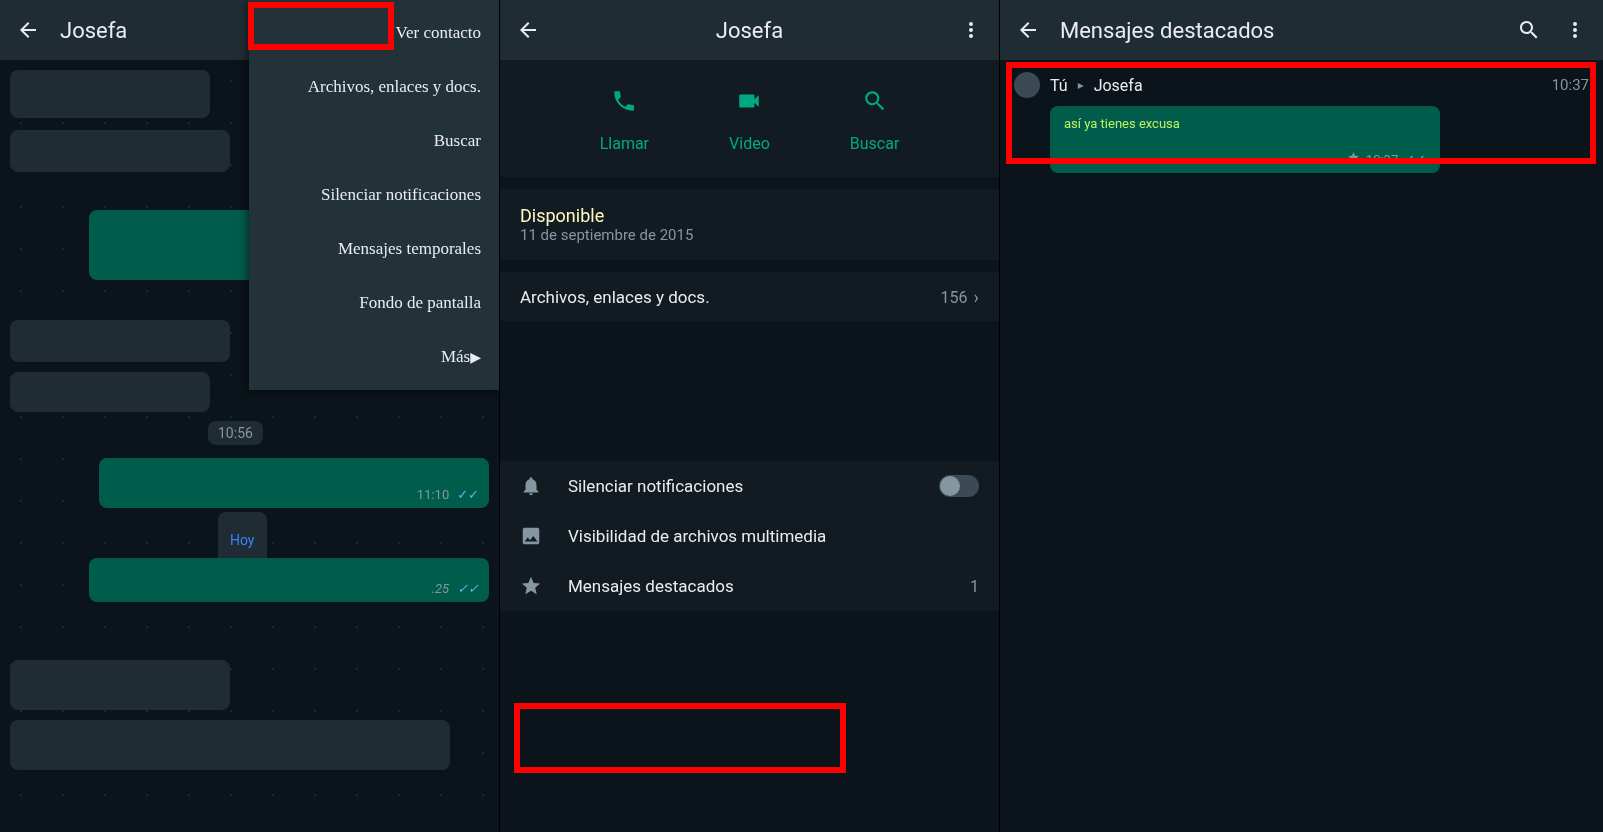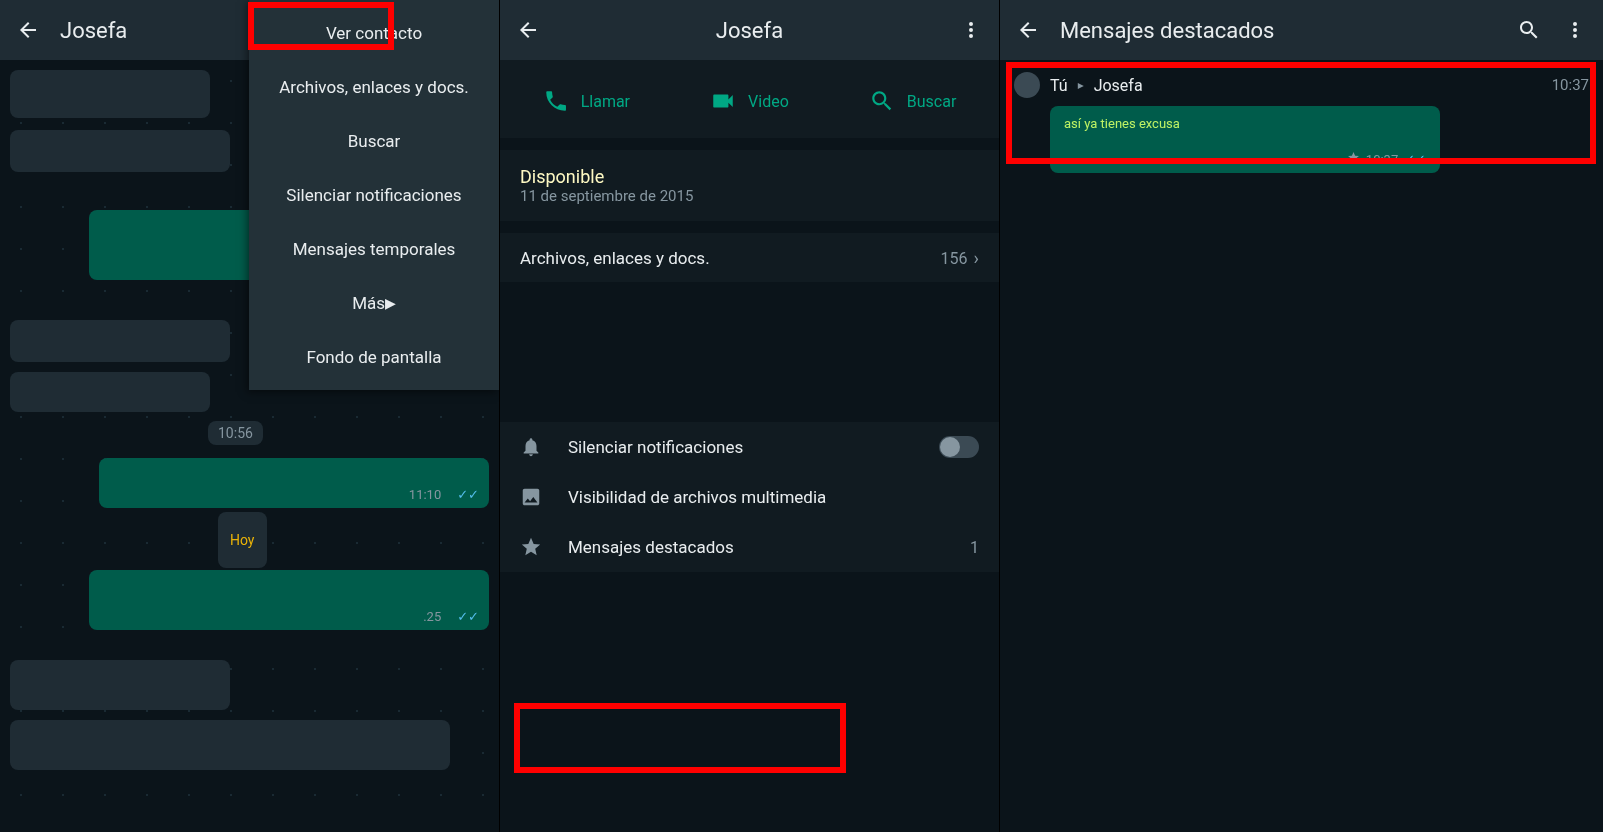"Ver contacto" .dropdown-item { font-family: none -> Liberation Serif, serif; justify-content: center -> flex-end }
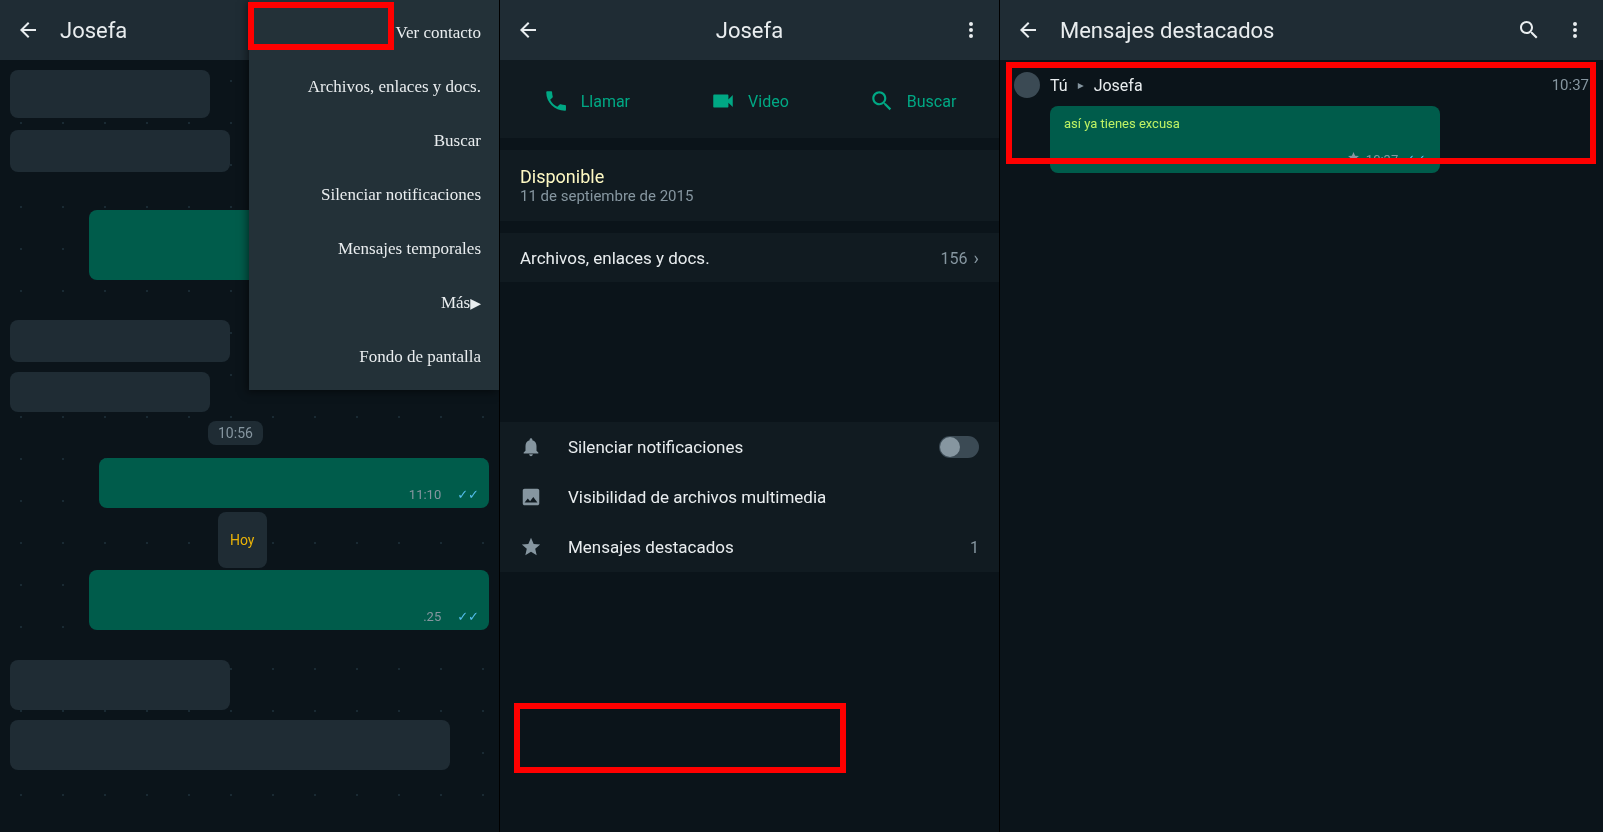"Llamar" .action-item { flex-direction: row -> column; gap: 12px -> 20px }
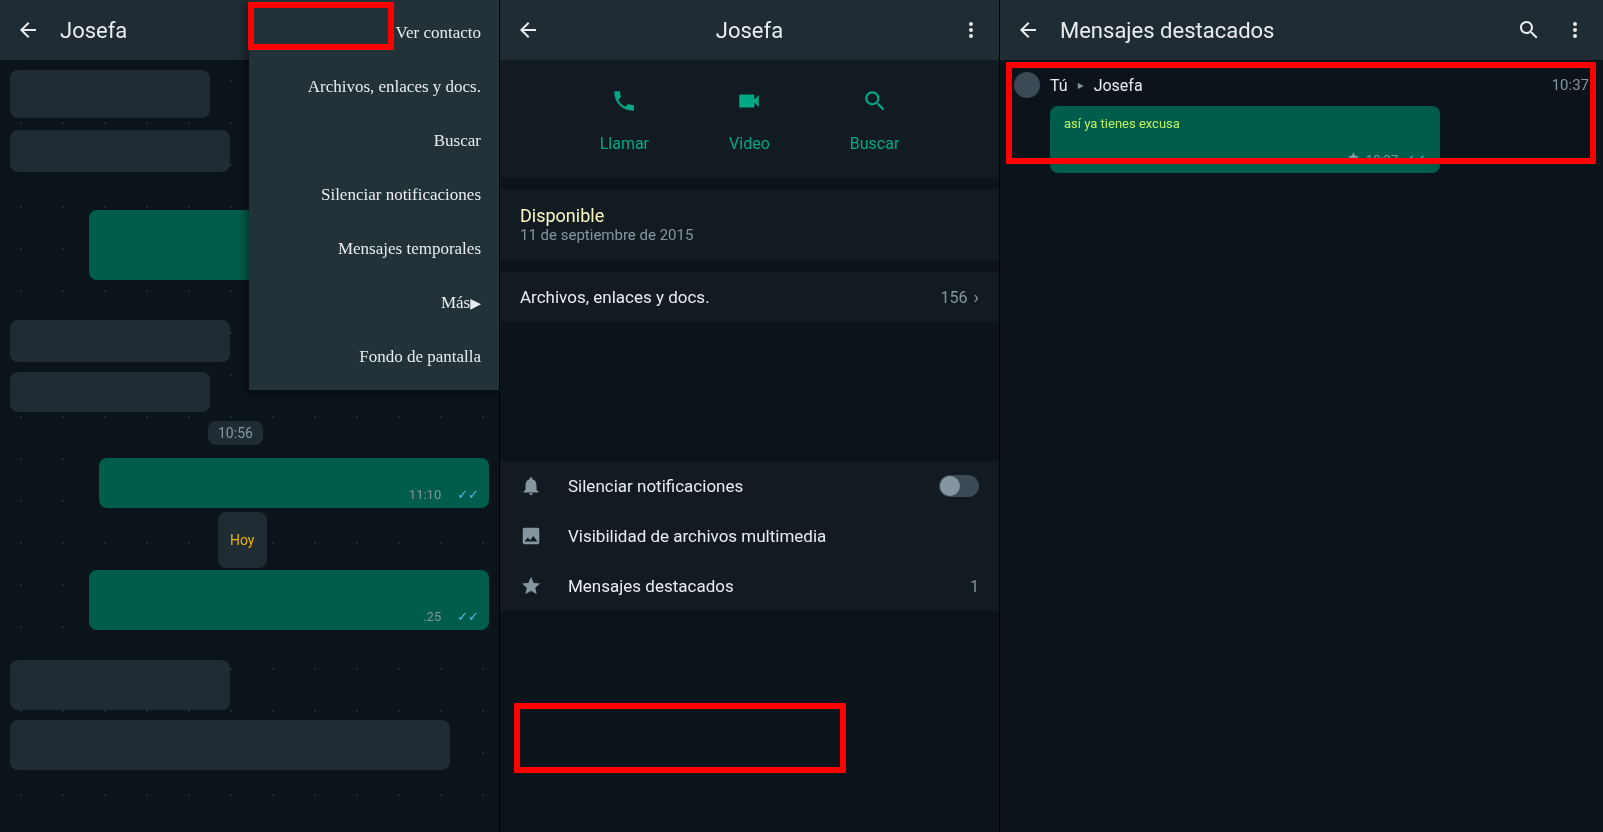"Más" div.dropdown-item { order: before "Fondo de pantalla" -> after "Fondo de pantalla" }
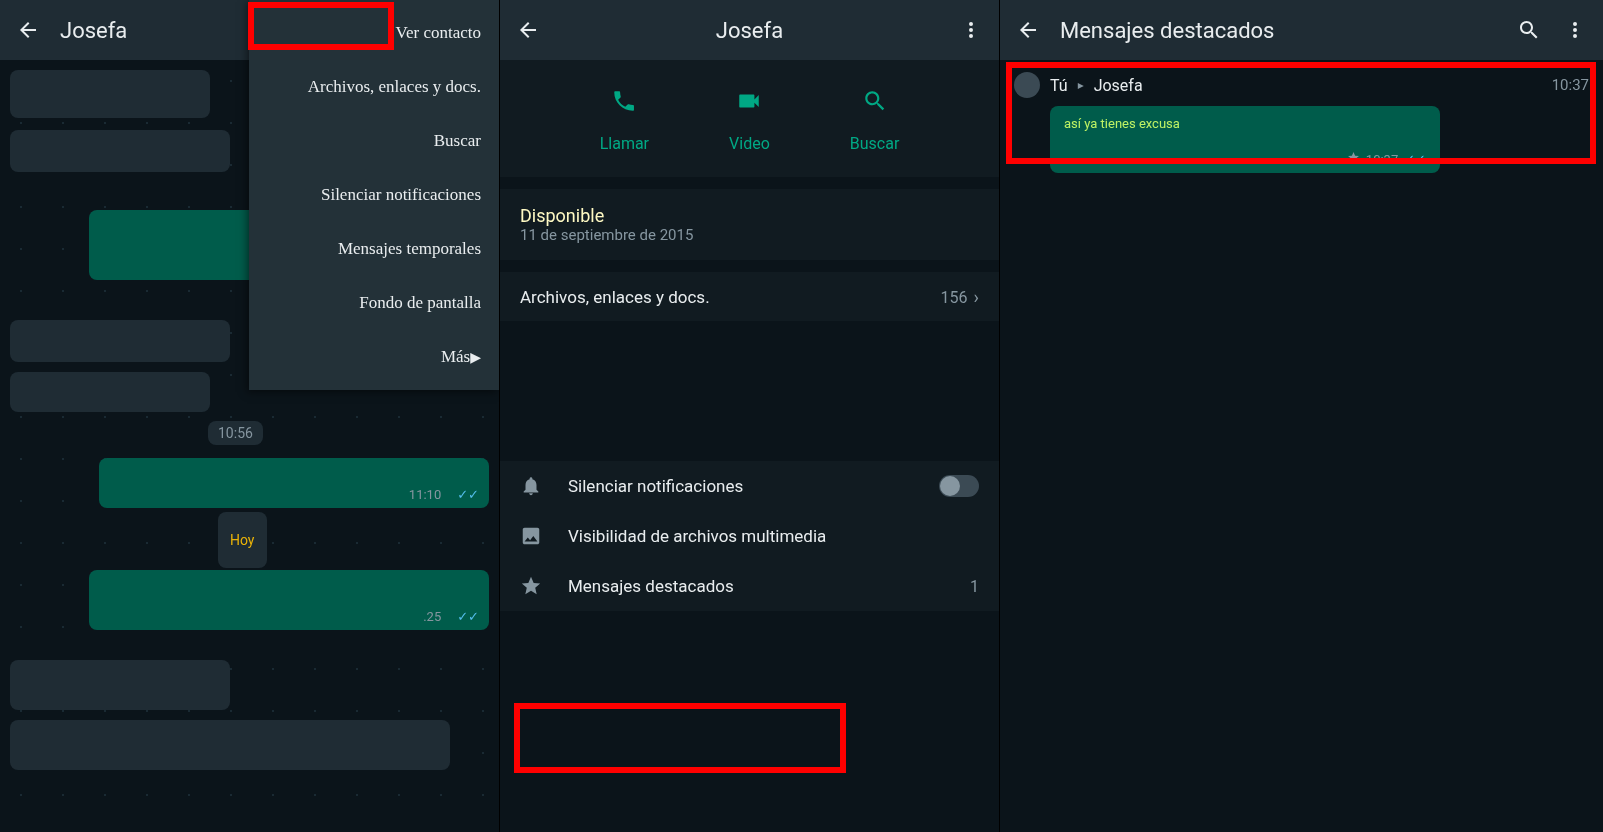"11:10" .bubble-meta { gap: 16px -> 8px }
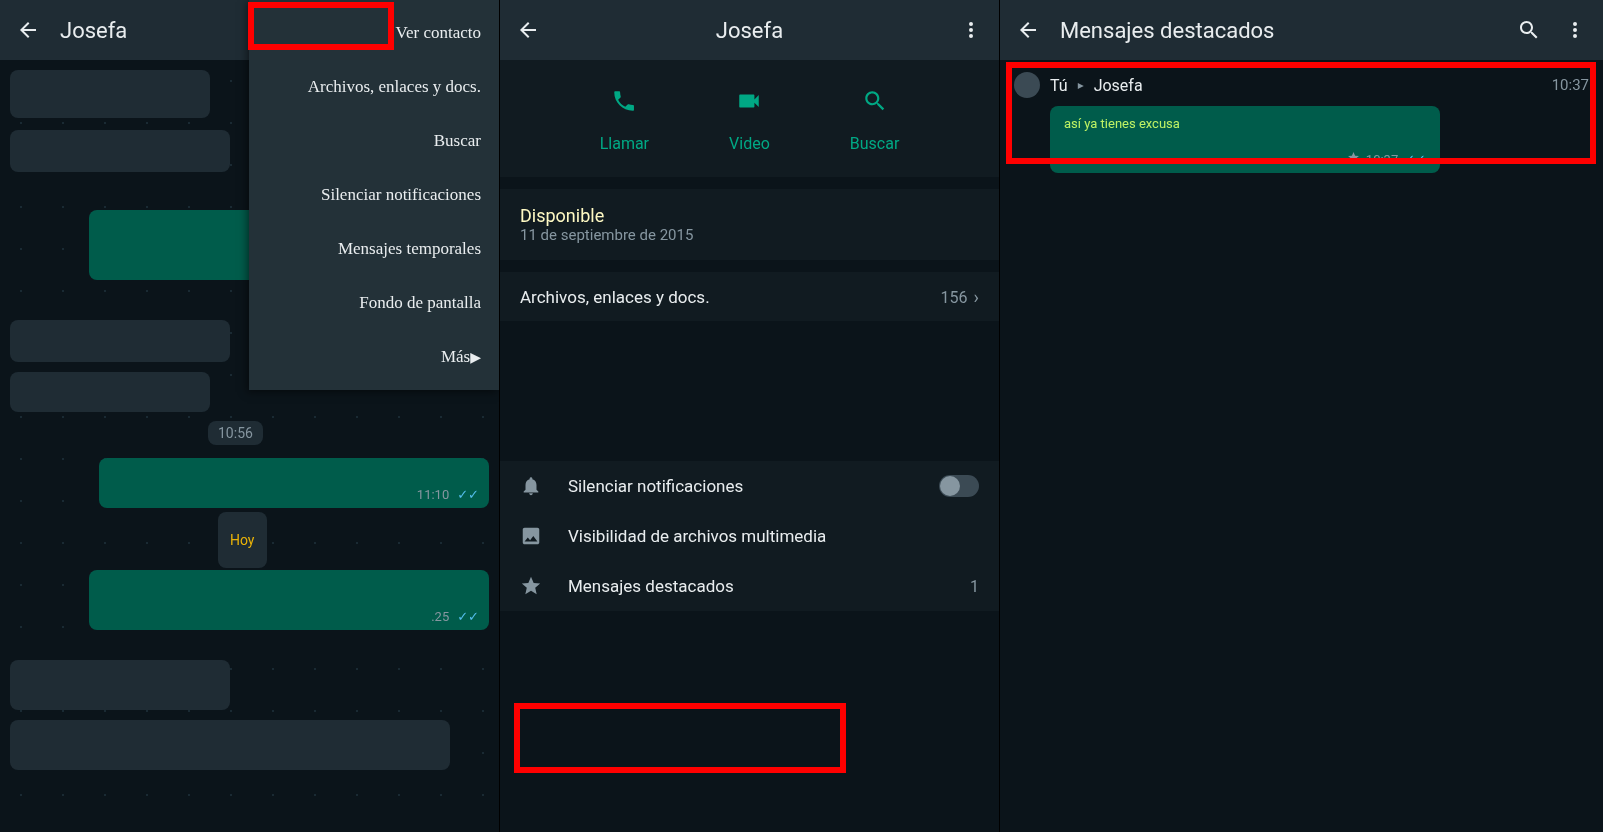"Hoy" .day-chip { color: #eab308 -> #3b82f6 }
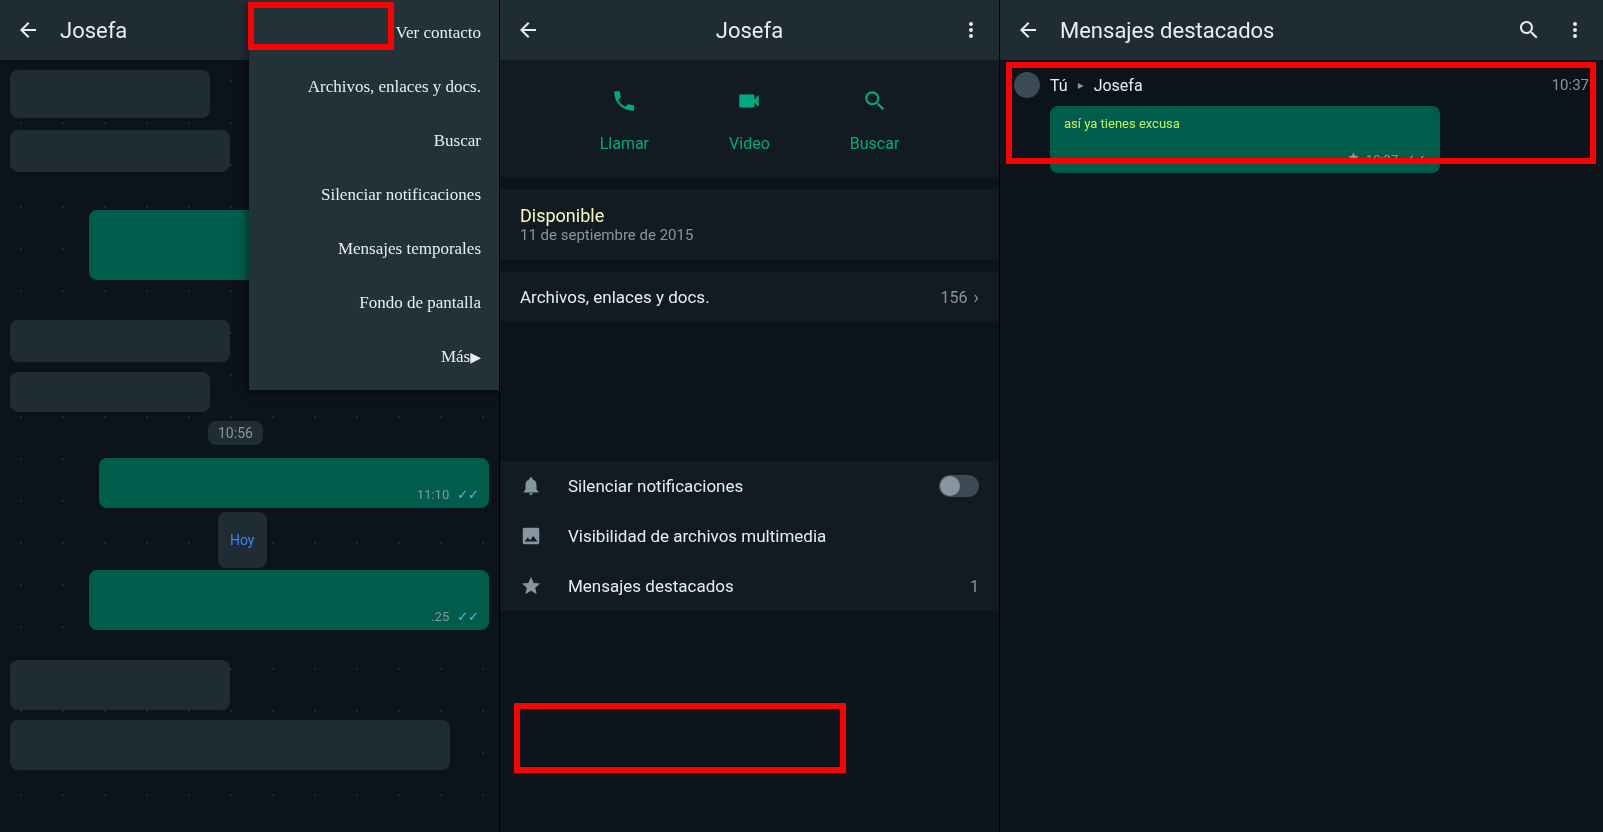".25" div.bubble-out { font-style: none -> italic; height: 60px -> 44px; top: 510px -> 498px }
